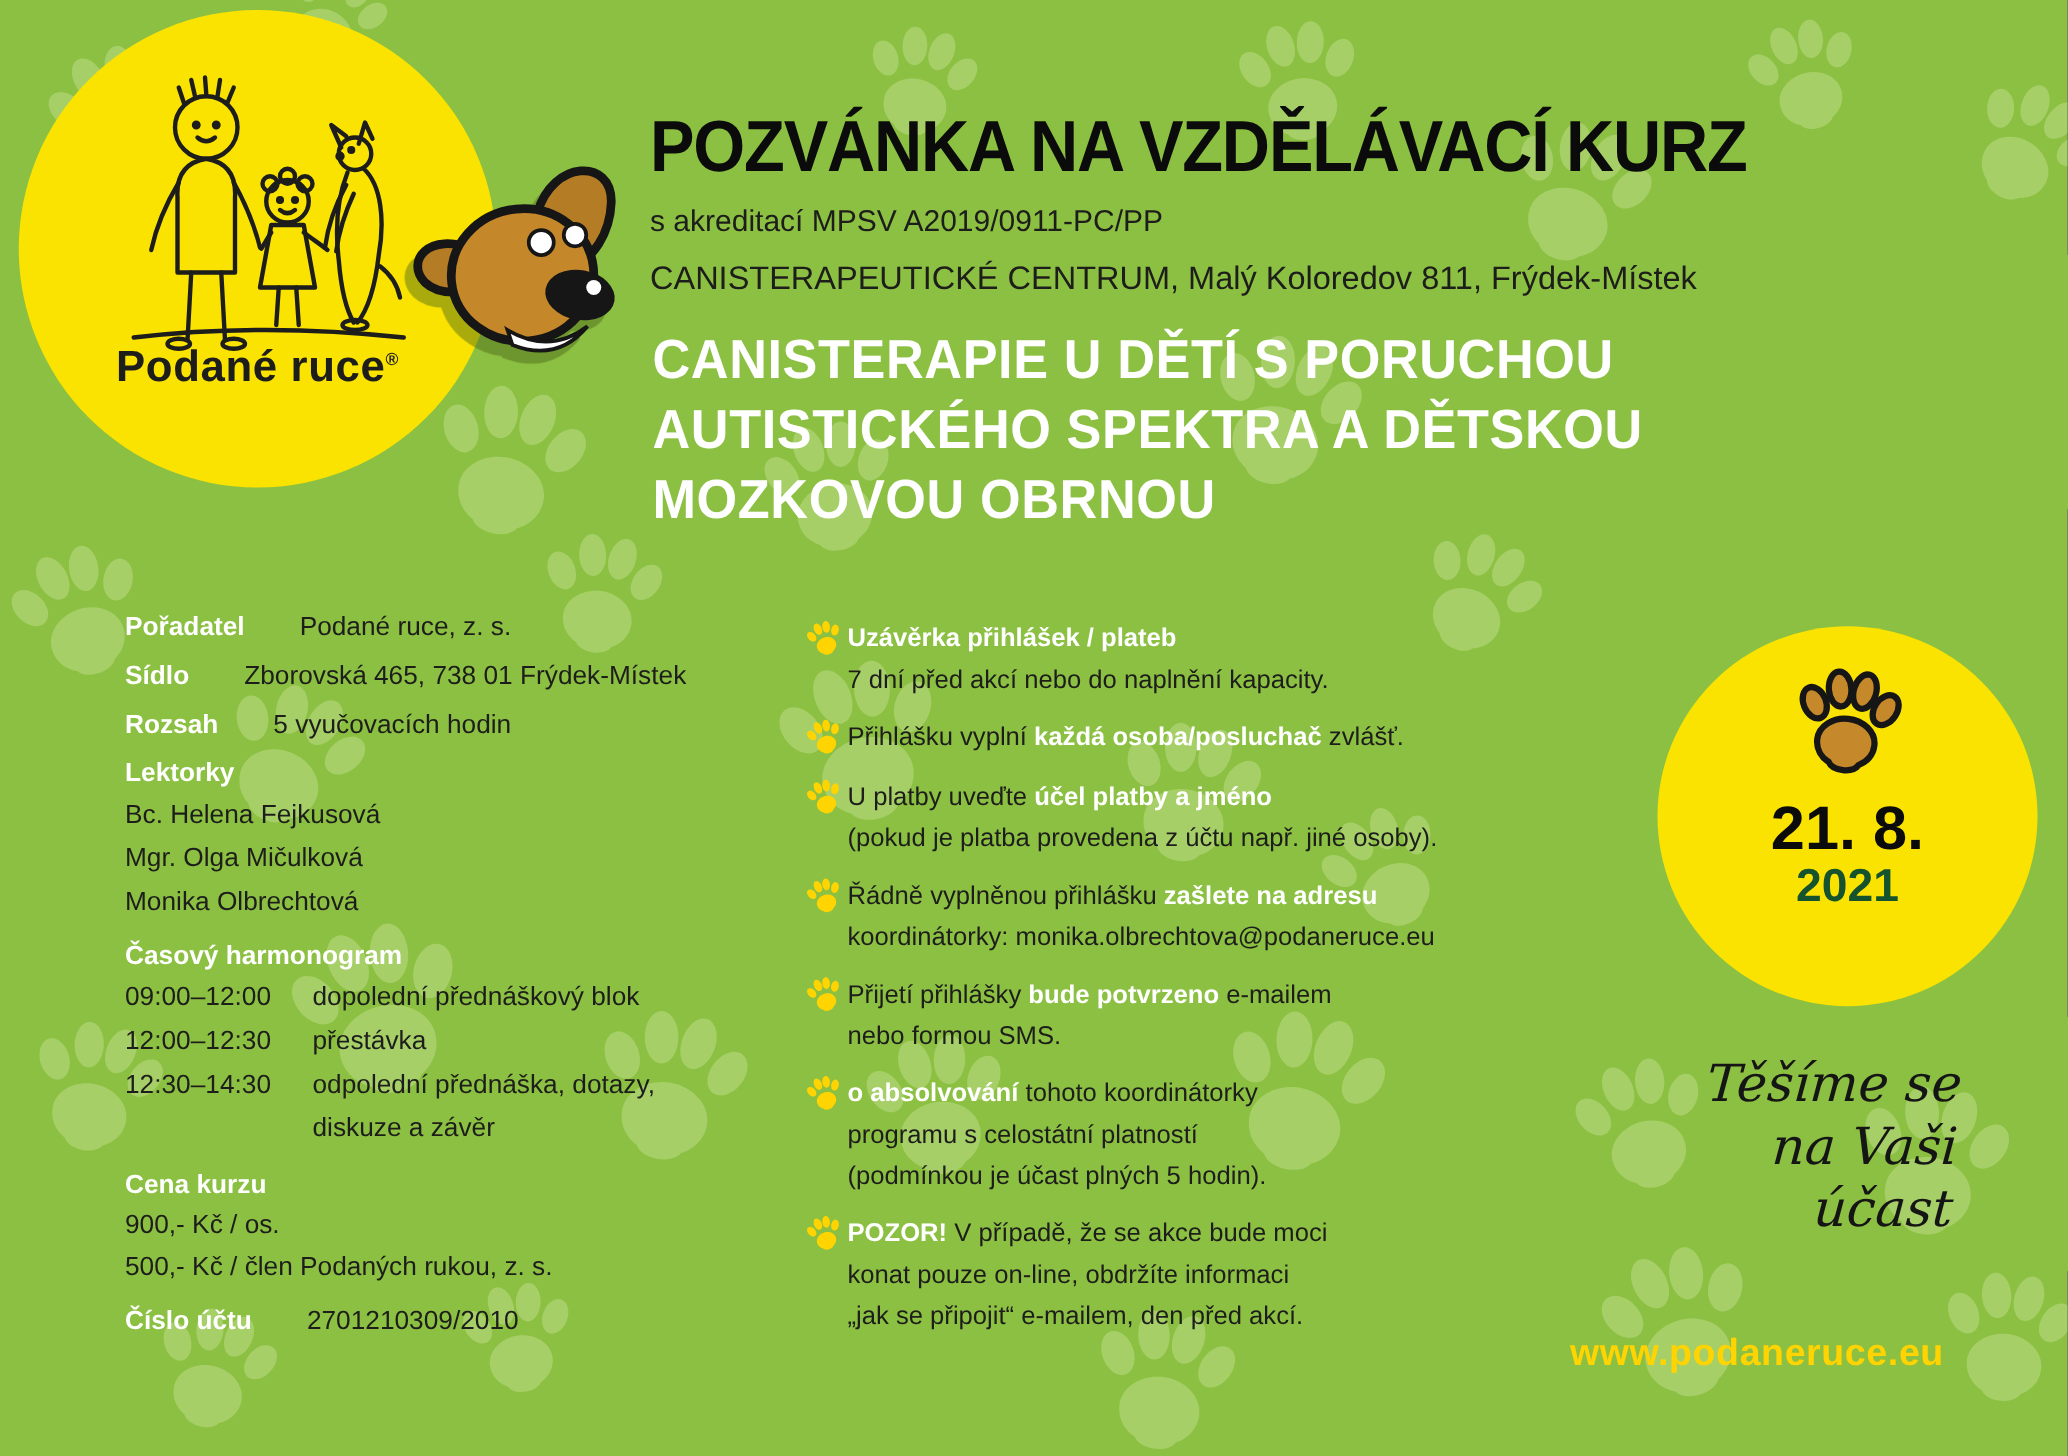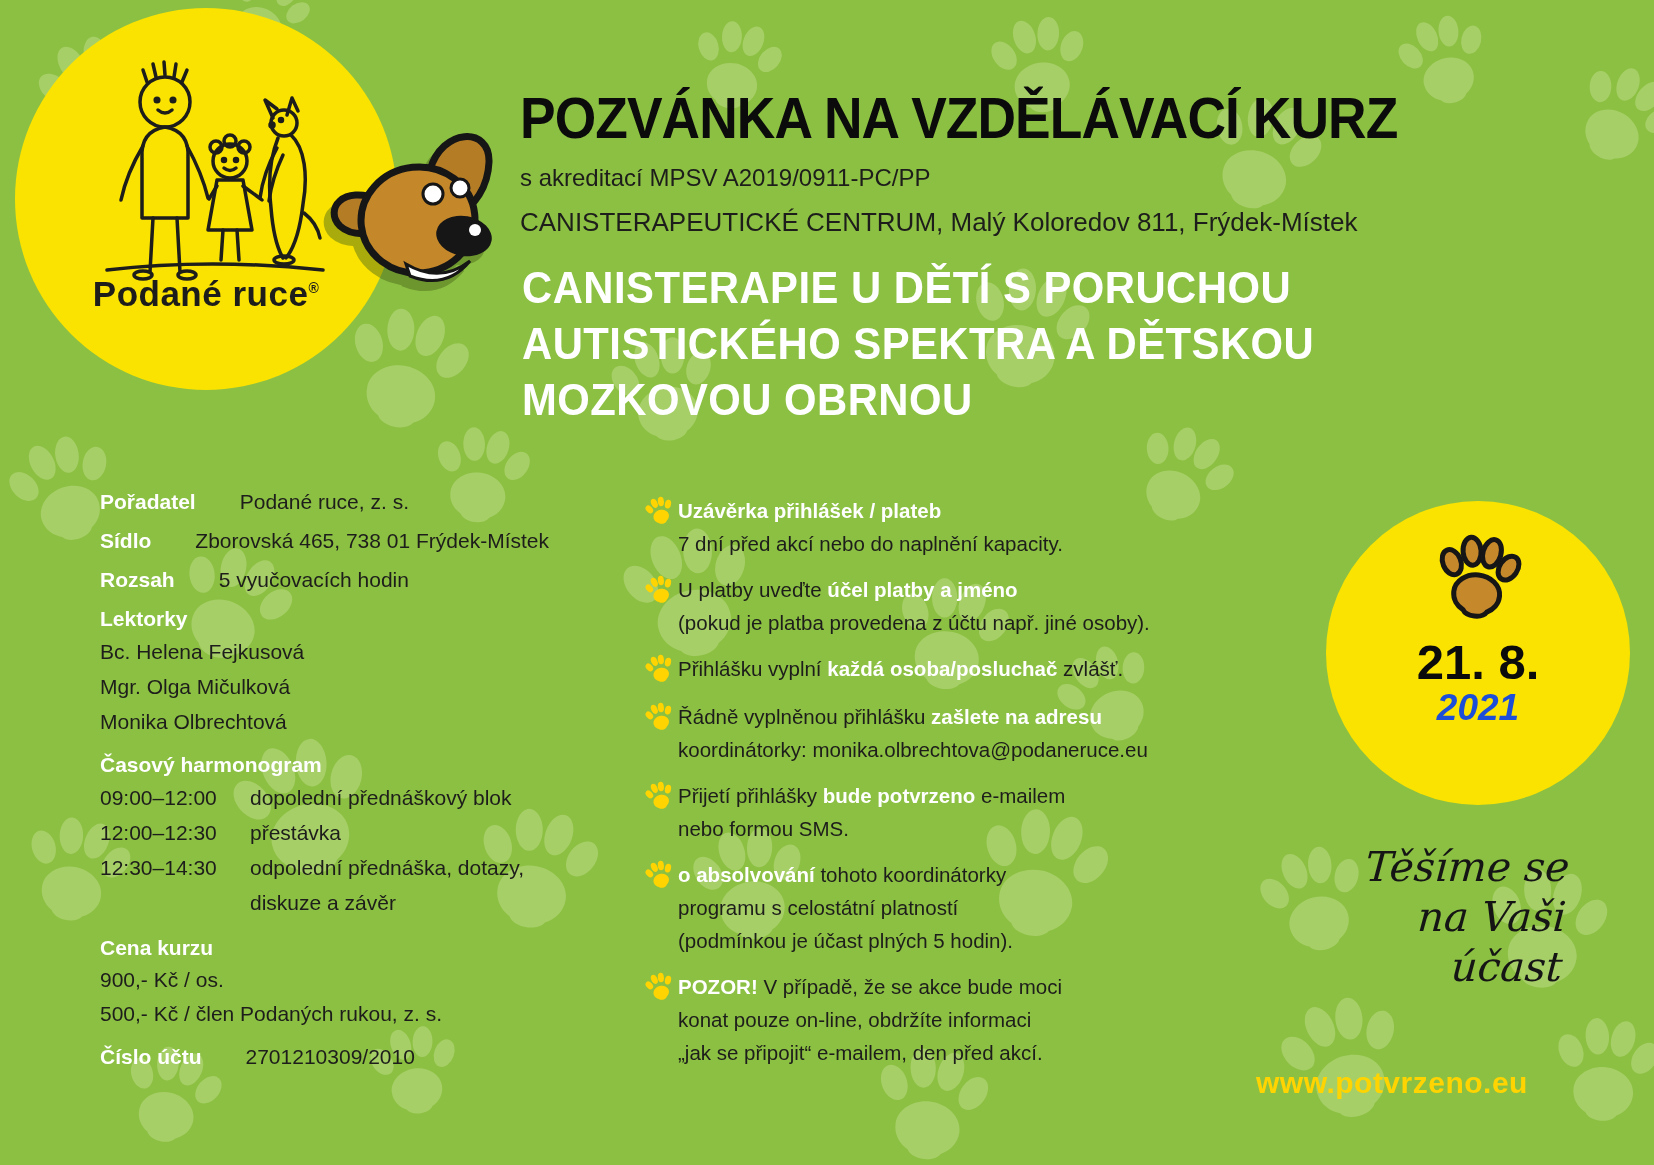"U platby uveďte účel platby" li { order: before "Přihlášku vyplní každá osoba/posluchač" -> after "Přihlášku vyplní každá osoba/posluchač" }
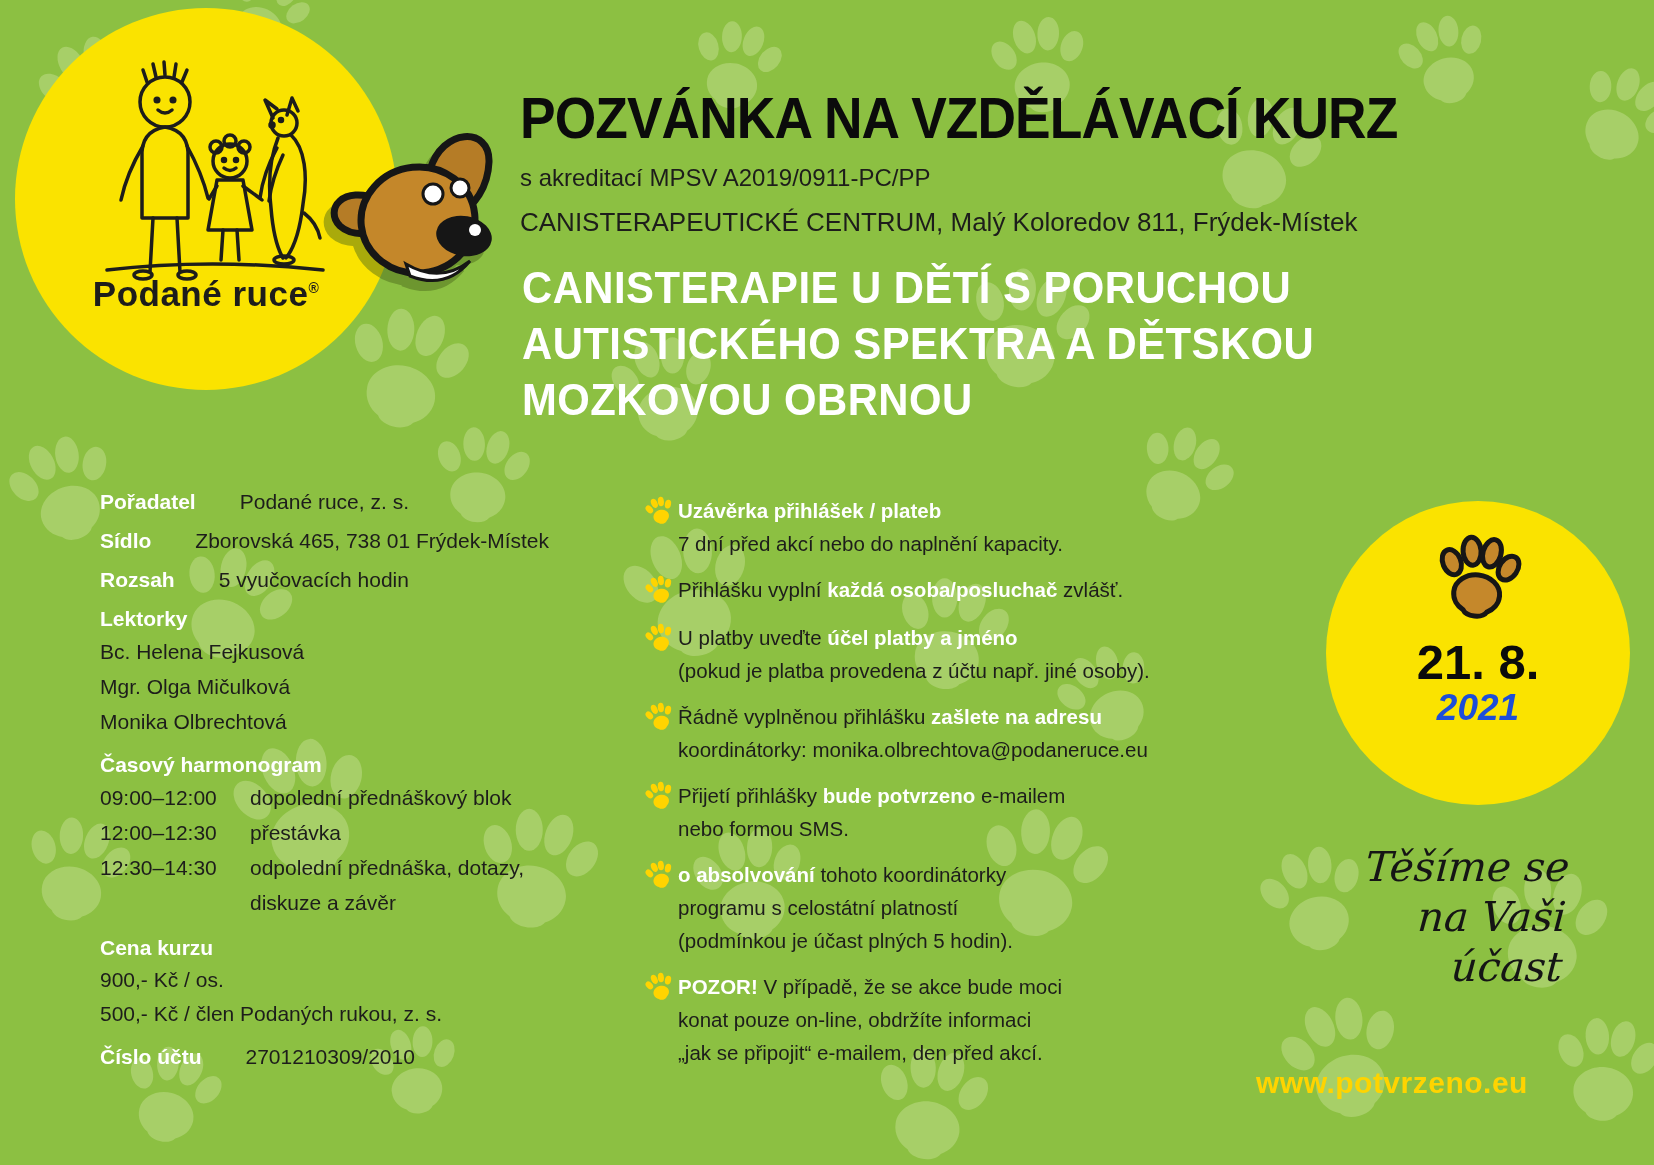"2021" .date-year { color: #1d4ed8 -> #14532d; font-style: italic -> none }
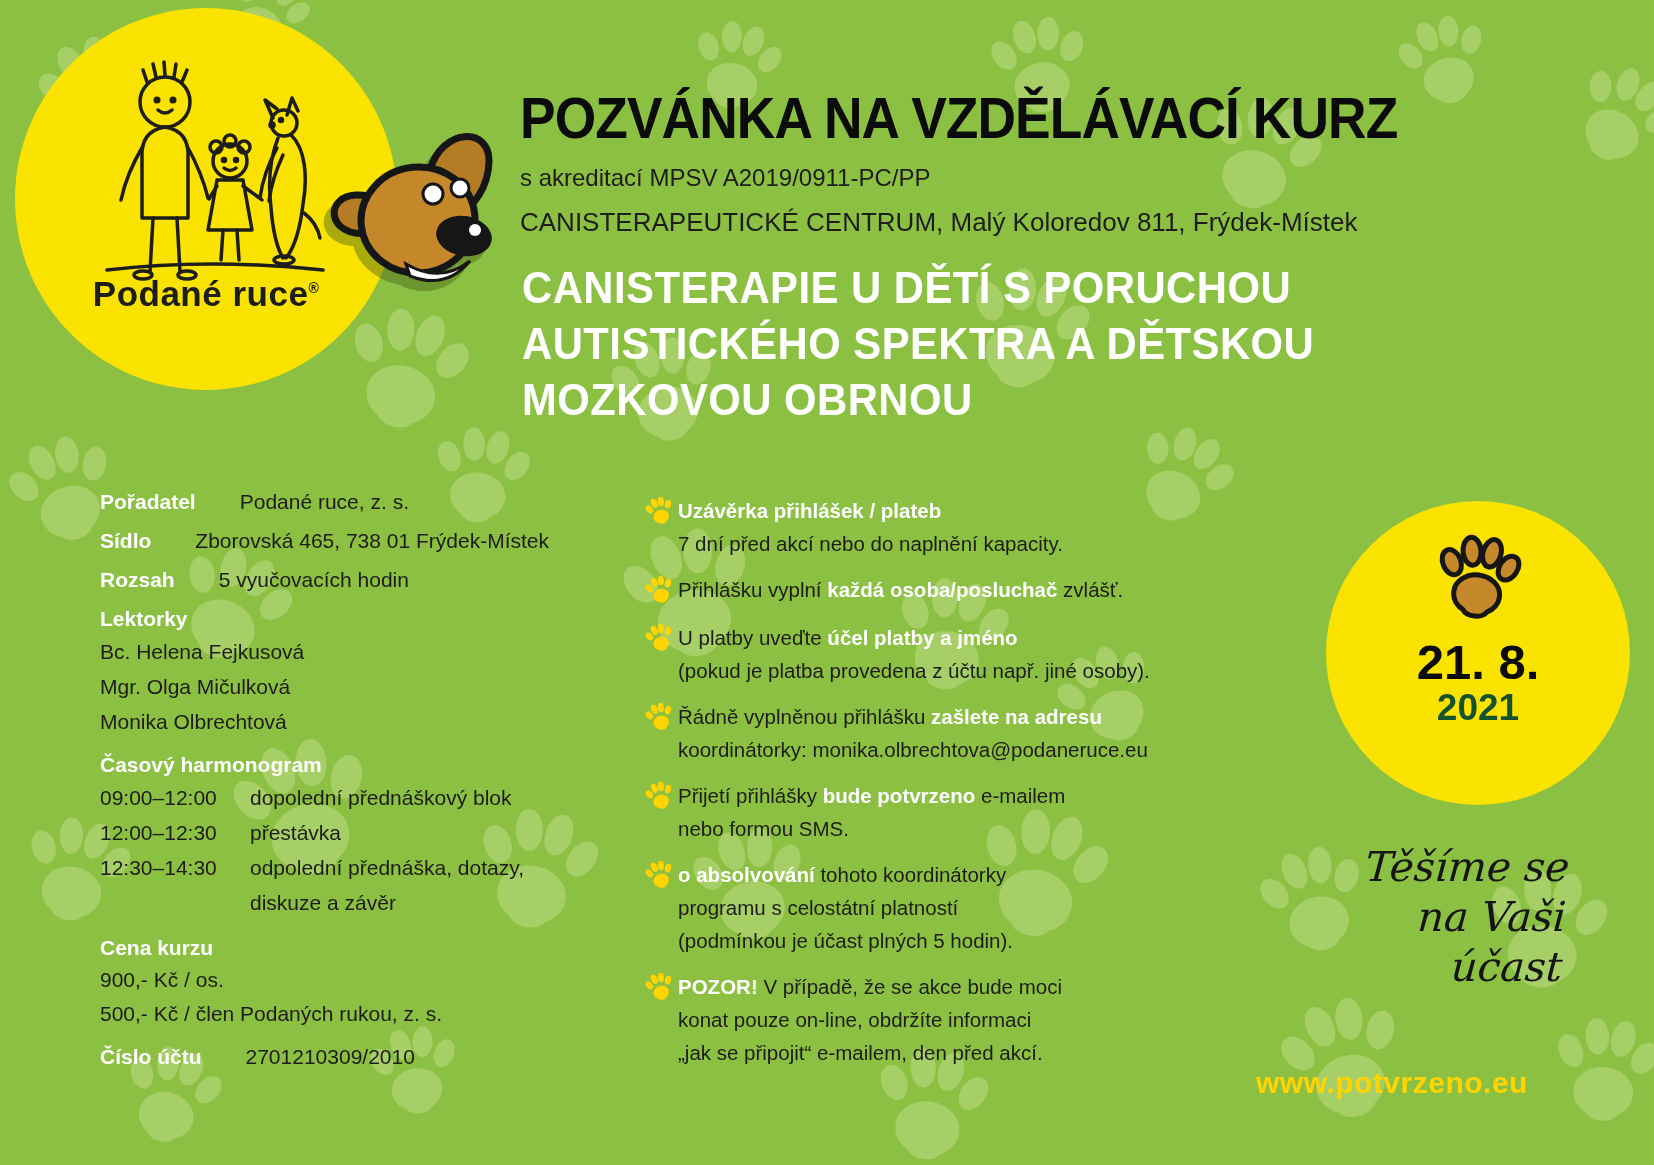"www.potvrzeno.eu" div.website { text: www.potvrzeno.eu -> www.podaneruce.eu }
